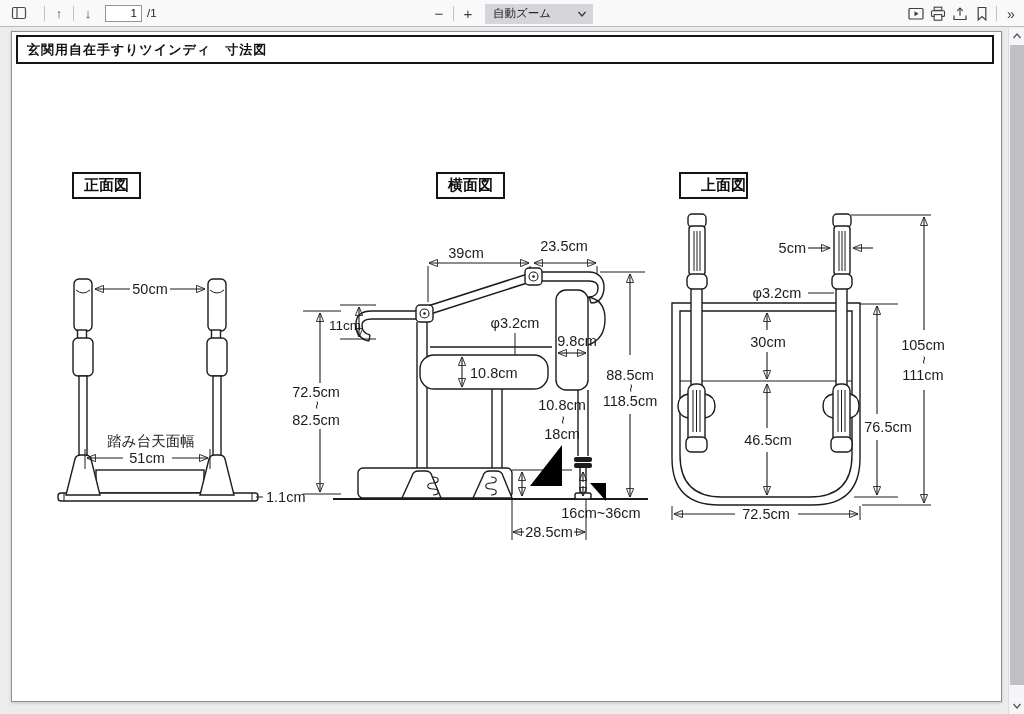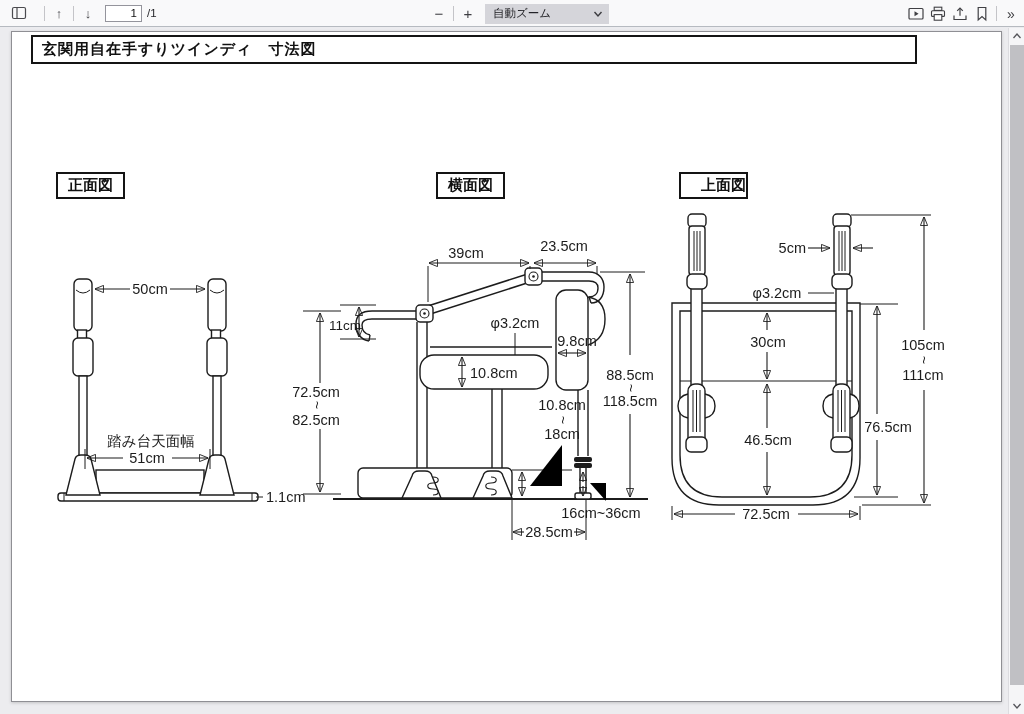"自動ズーム" .zoom-box { width: 124px -> 108px }
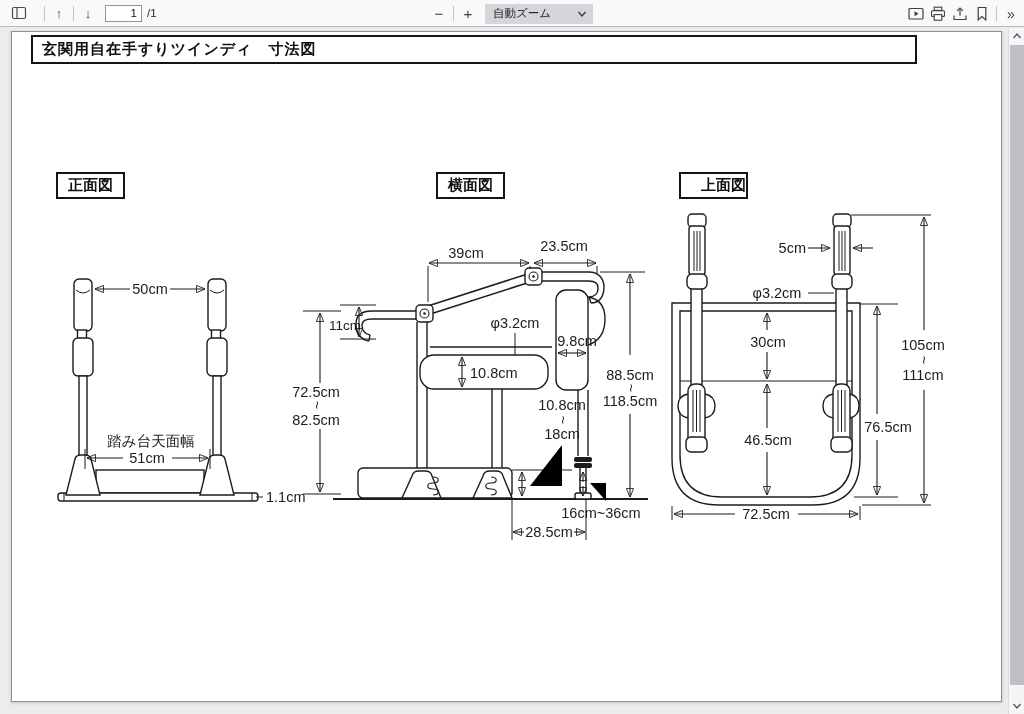"玄関用自在手すりツインディ 寸法図" .title-box { font-size: 15px -> 13px; left: 19px -> 4px; width: 886px -> 978px }
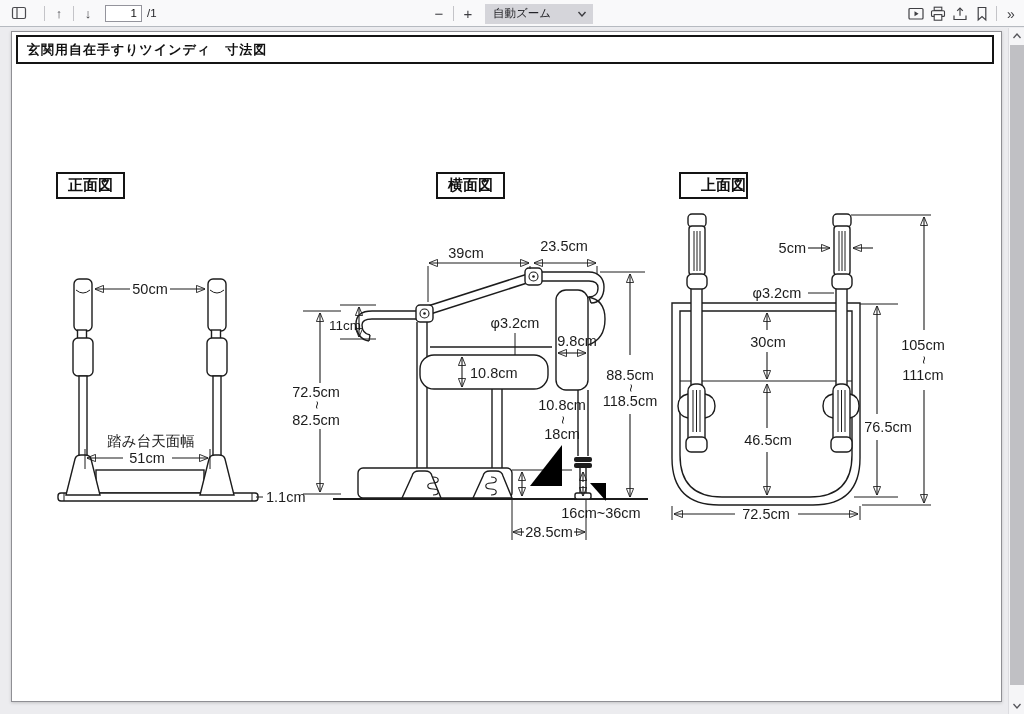"正面図" div.view-label { left: 44px -> 60px }
